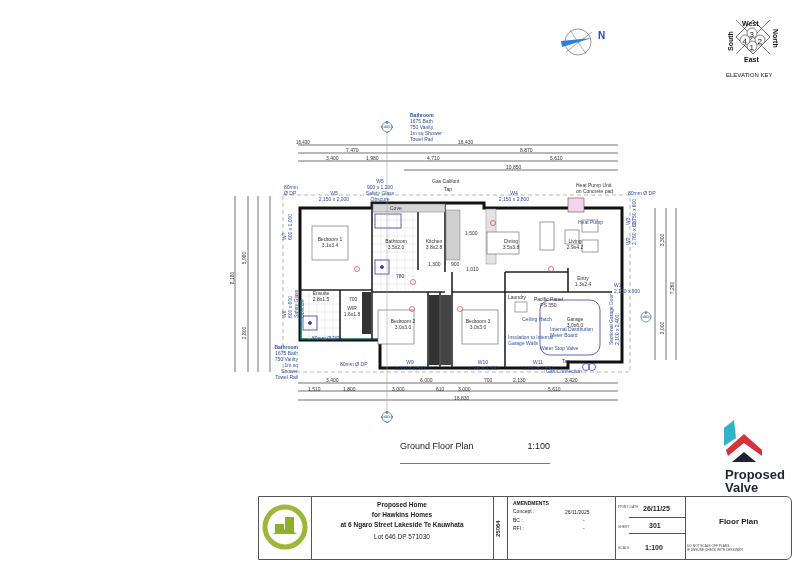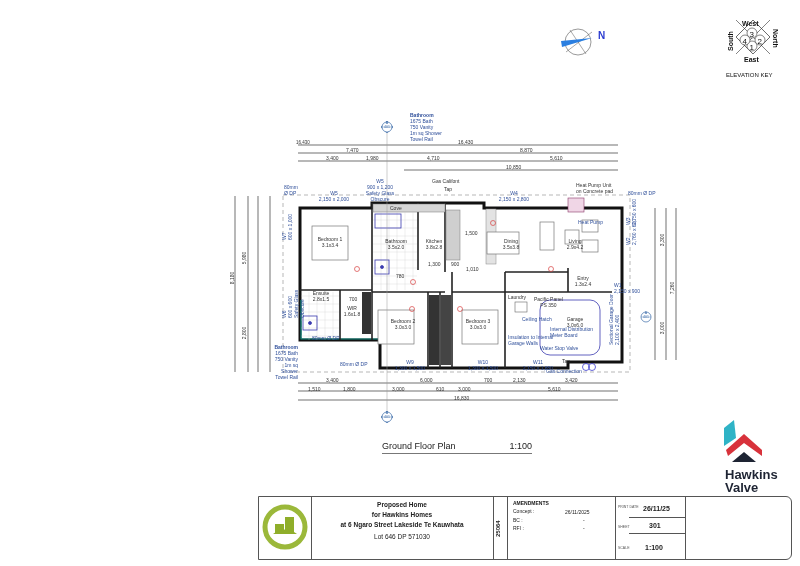"Ground Floor Plan" .plan-title { left: 382px -> 400px; padding-bottom: 2px -> 12px }
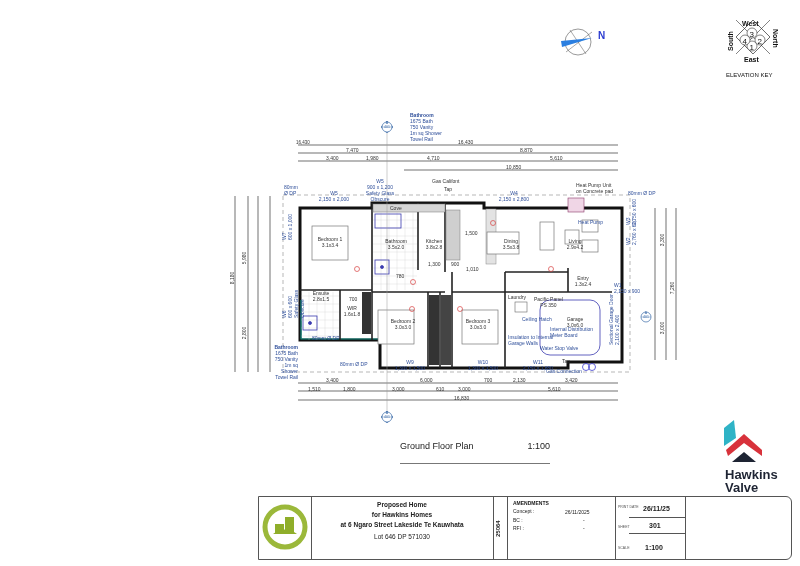"Hawkins" div { text: Hawkins -> Proposed }
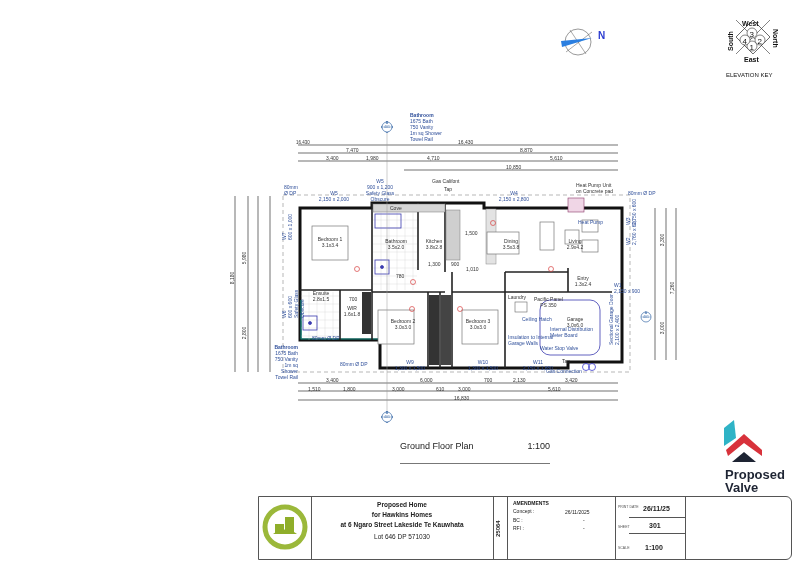"Floor Plan" div { html: none -> <div> <div>Floor Plan</div> <div> <div>DO NOT SCALE OFF PLANS.</div> <div>IF UNSURE CHECK WITH DESIGNER</div> </div> </div> }
